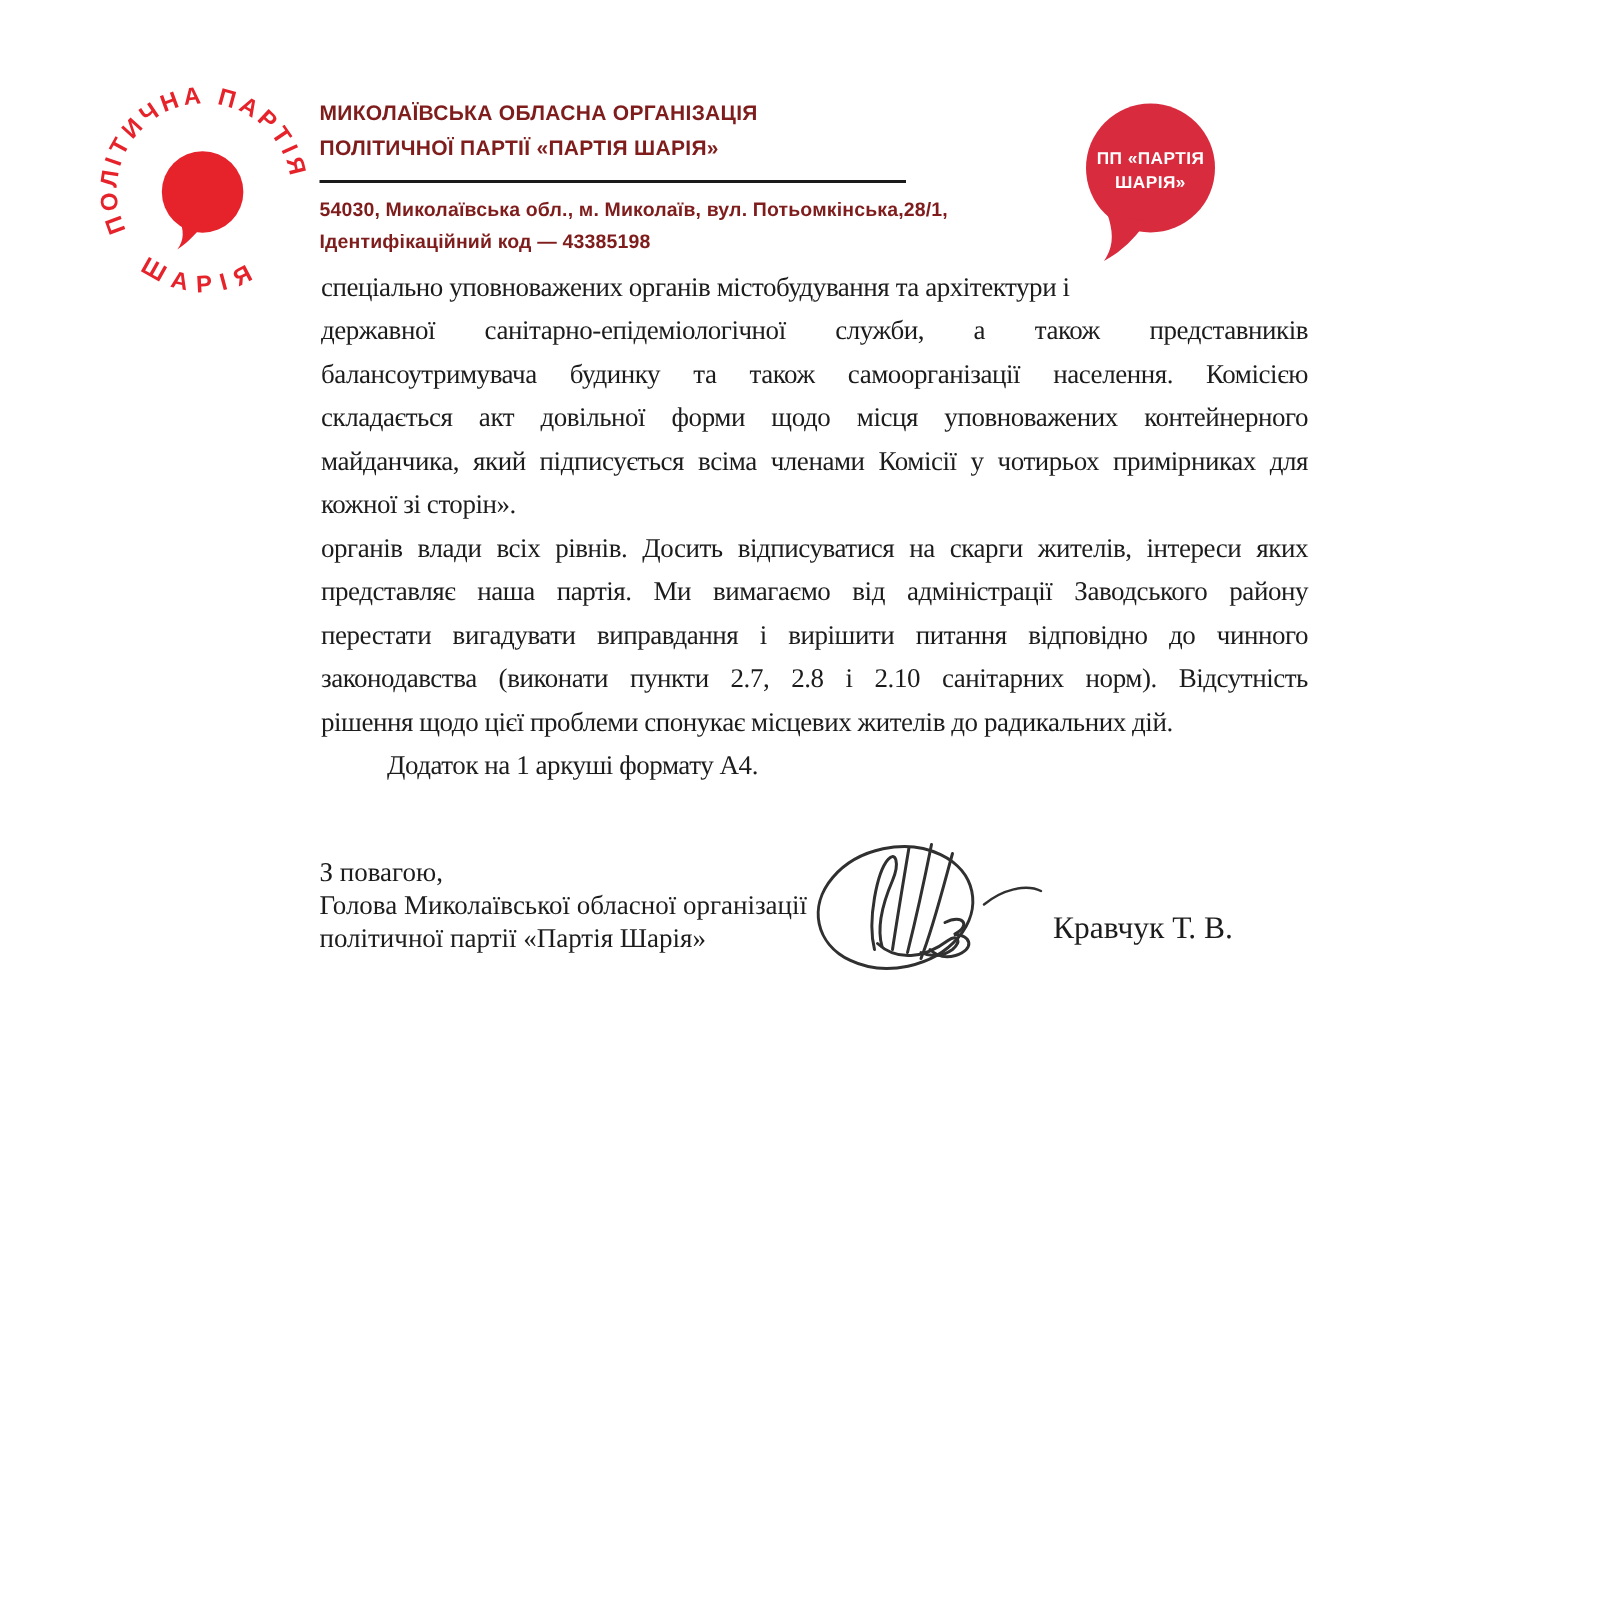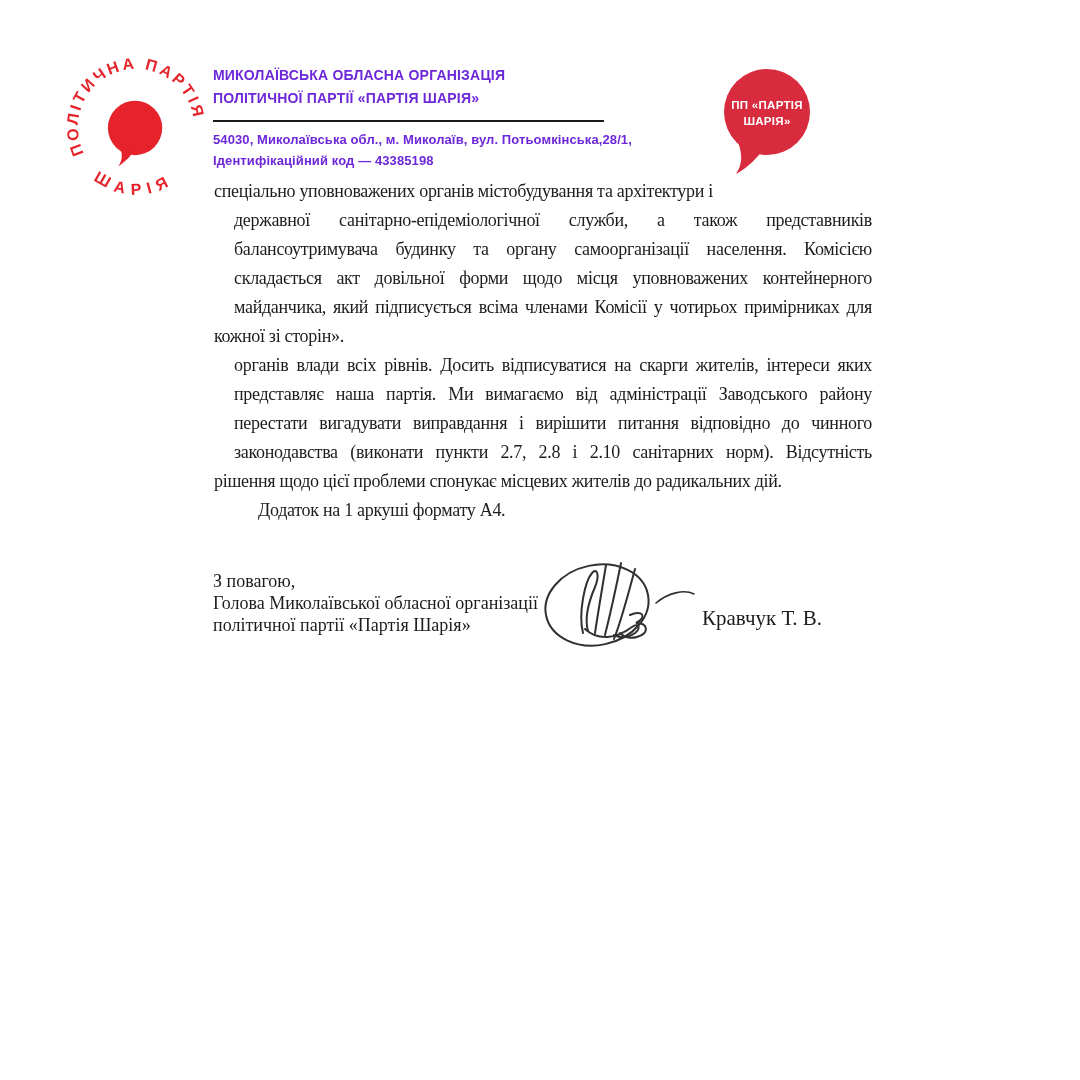"МИКОЛАЇВСЬКА ОБЛАСНА ОРГАНІЗАЦІЯ" .header-block { color: #6d28d9 -> #7f1d1d }
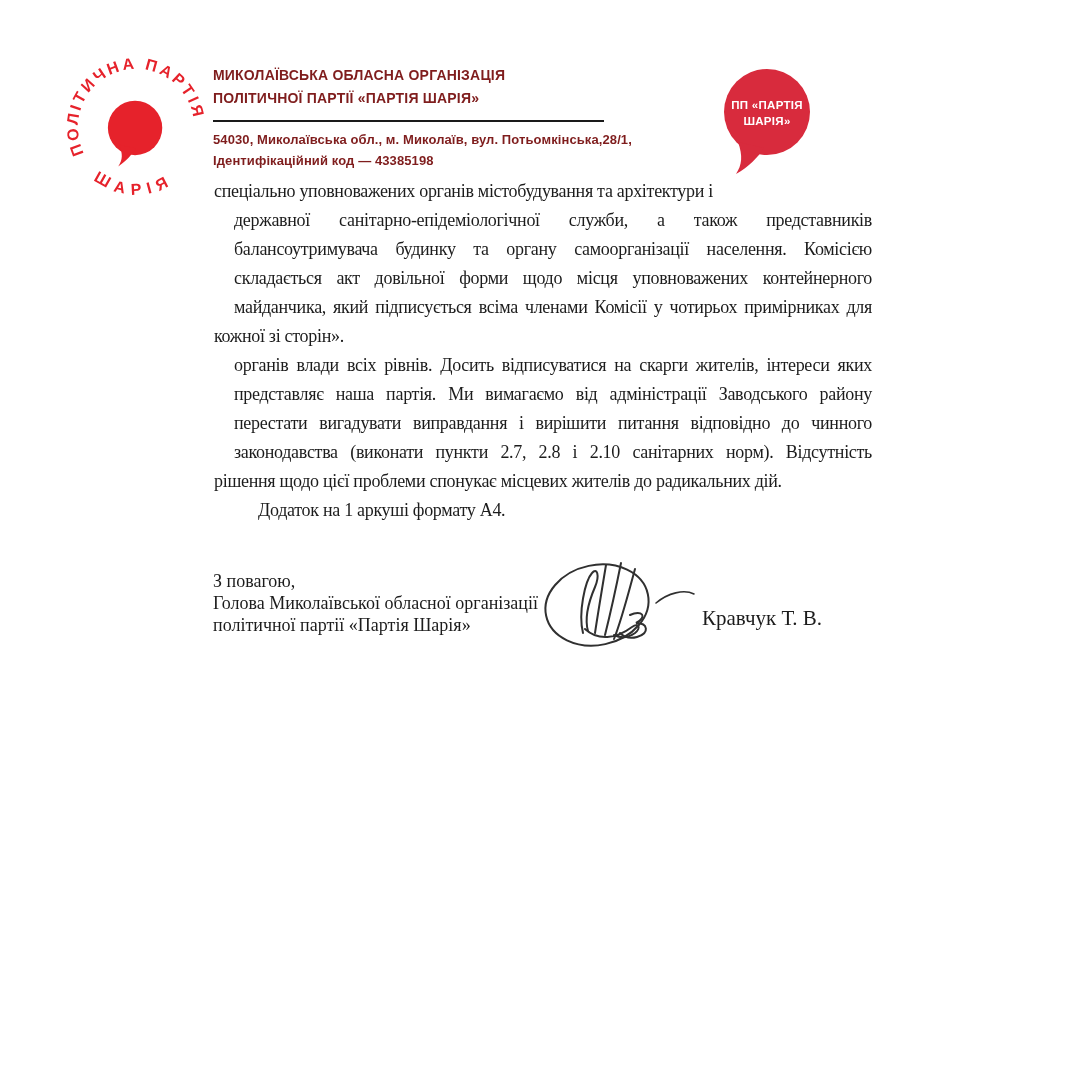"державної санітарно-епідеміологічної" .bl.j { margin-left: 20px -> none }
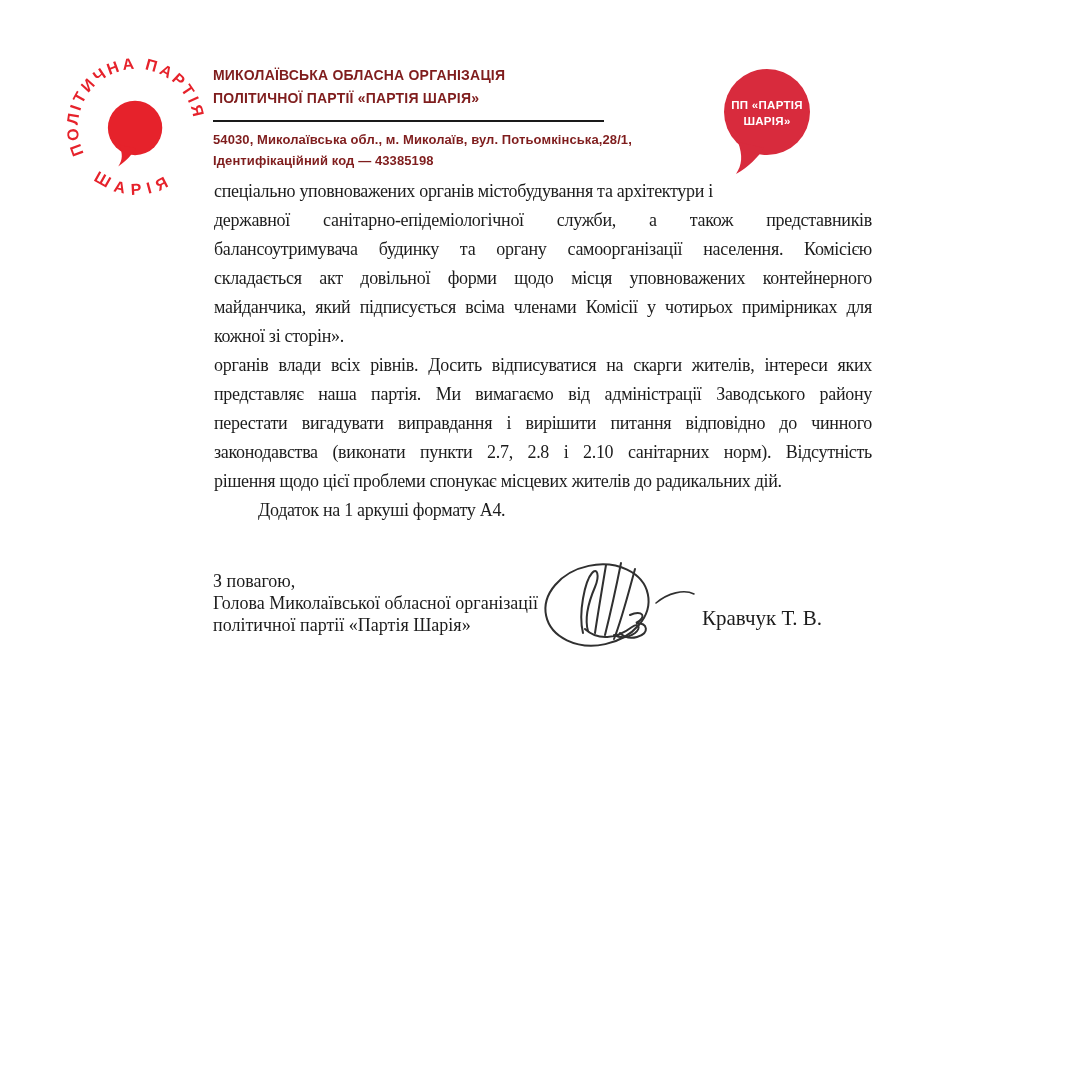"балансоутримувача будинку та органу" div.bl { text: органу -> також }
